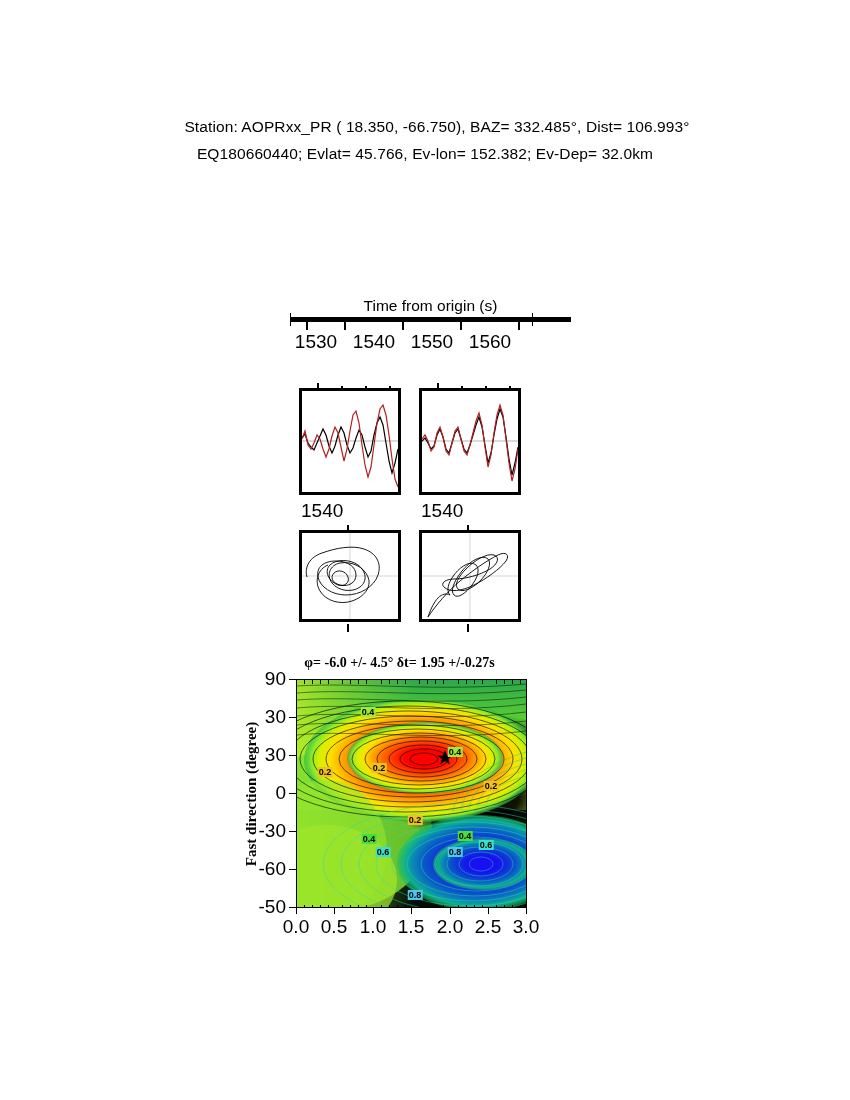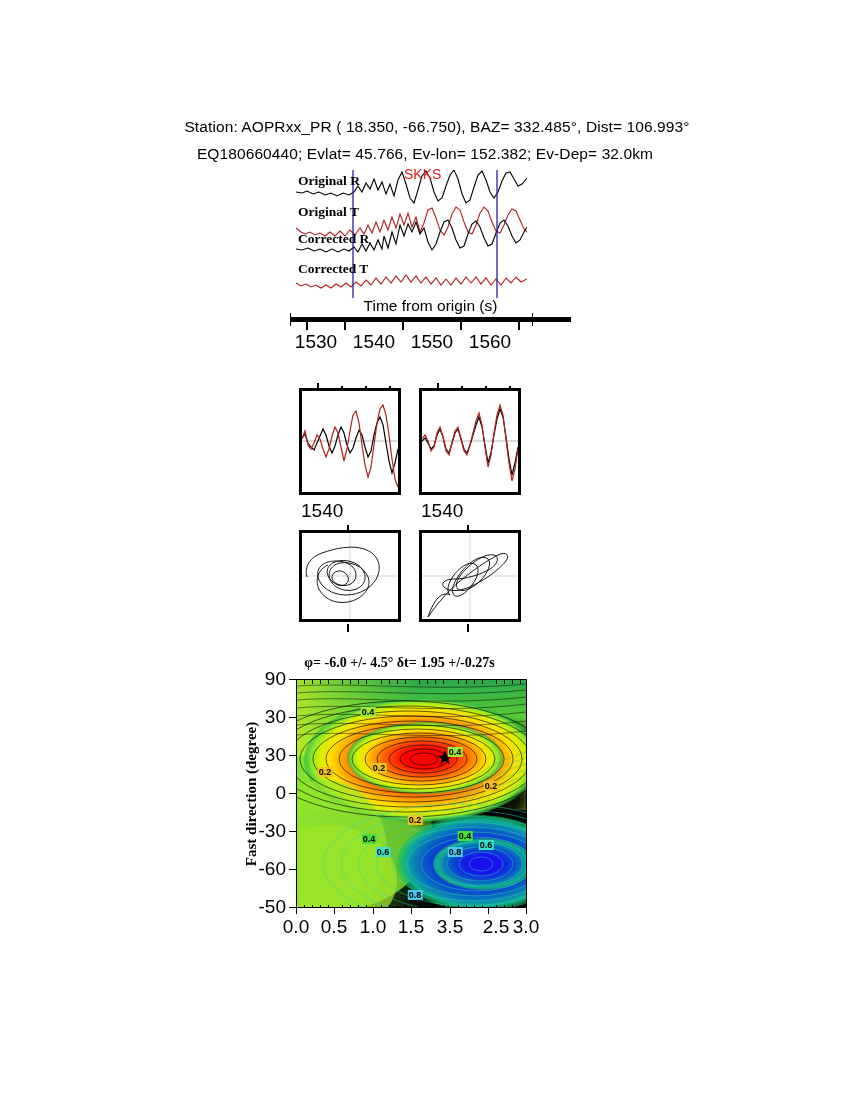"Original R" div { html: <div> <svg> <path></path> <path></path> <path></path> <path></path> <line></line> <line></line> </svg> <div>Original R</div> <div>Original T</div> <div>Corrected R</div> <div>Corrected T</div> <div>SKKS</div> </div> -> none }
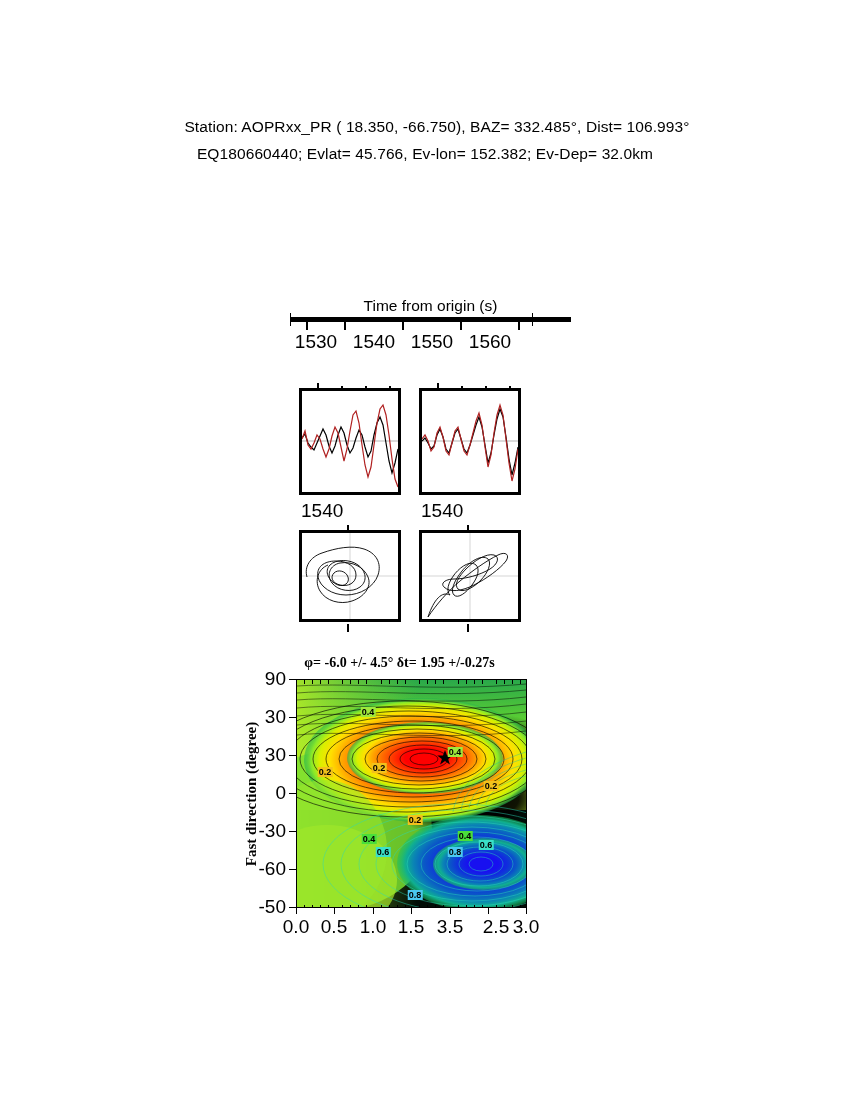"3.5" div.xlbl { text: 3.5 -> 2.0 }
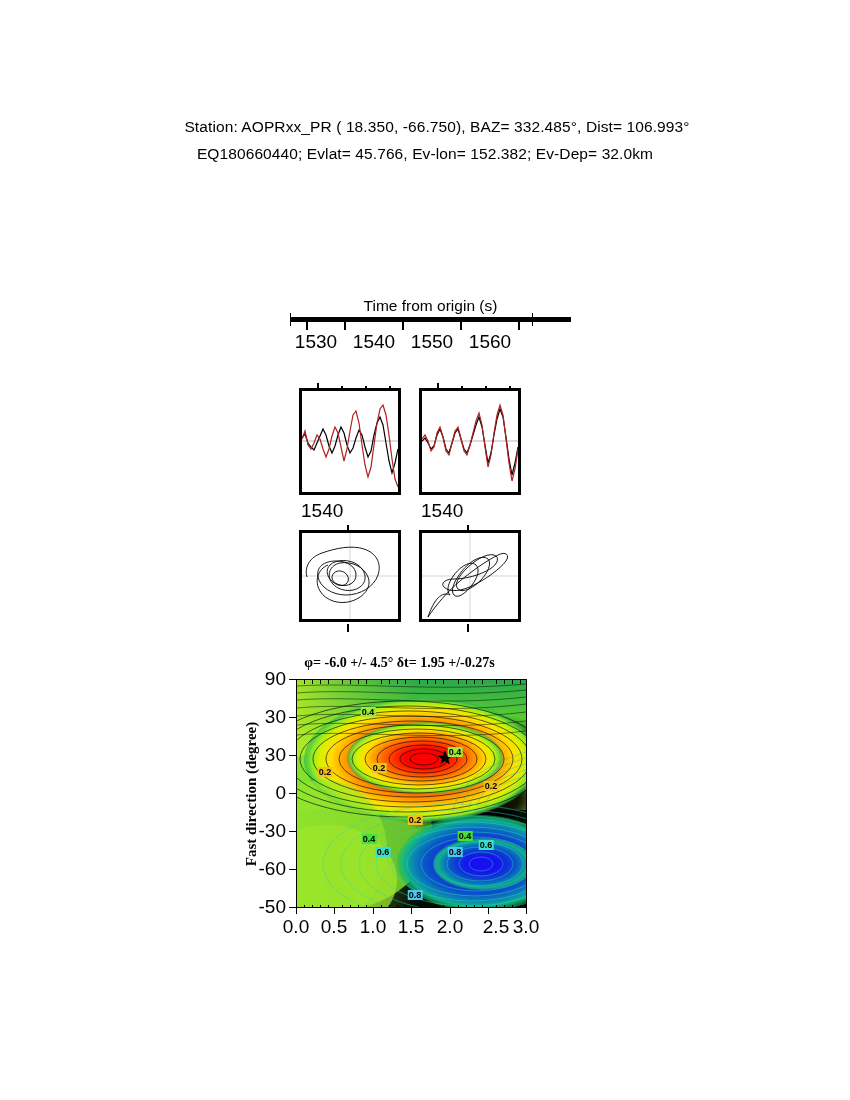"2.5" div.xlbl { margin-left: 8px -> none }
